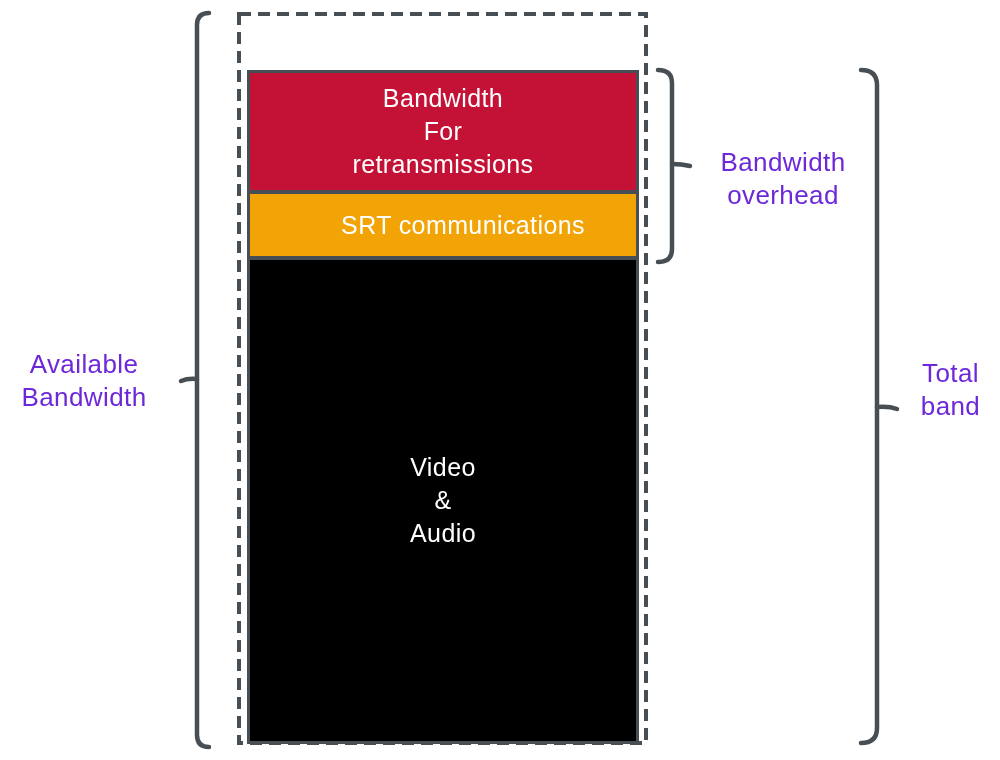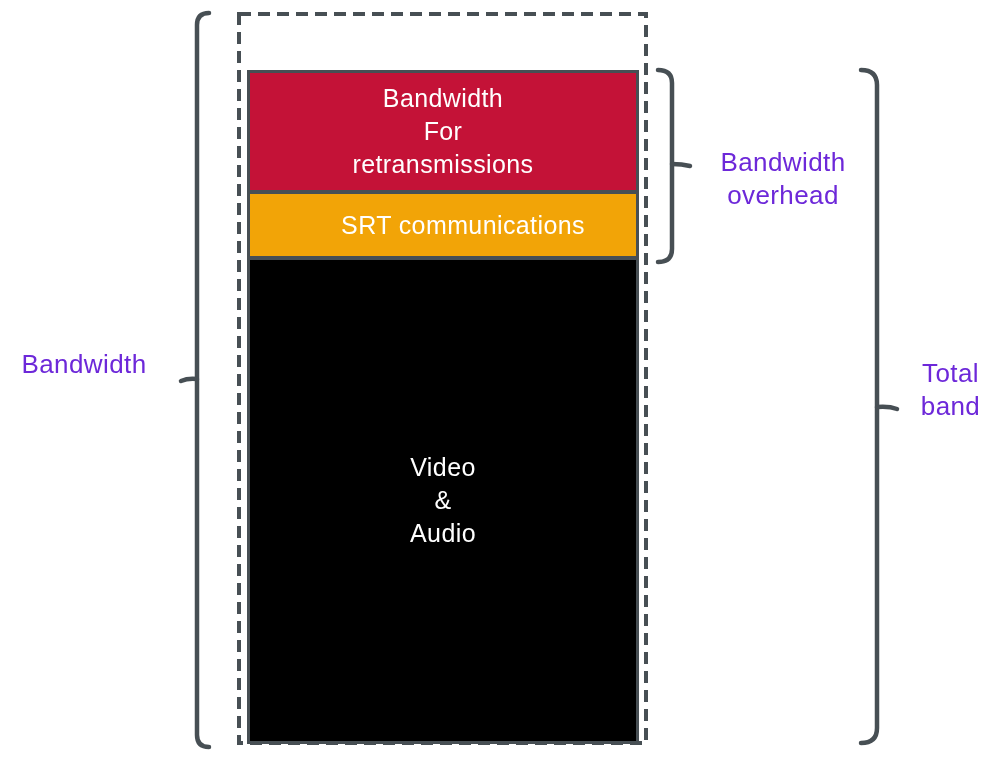"Available" div { html: none -> <div>Available</div> }
